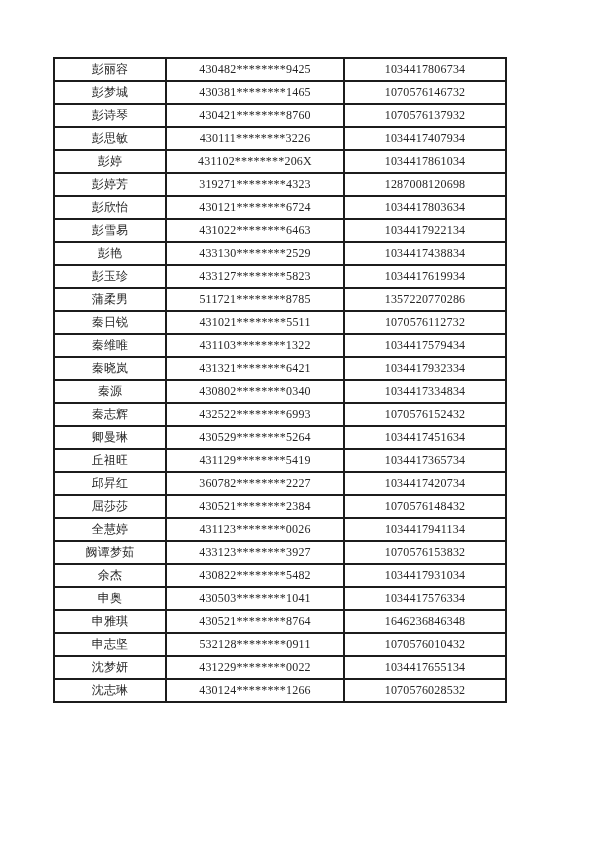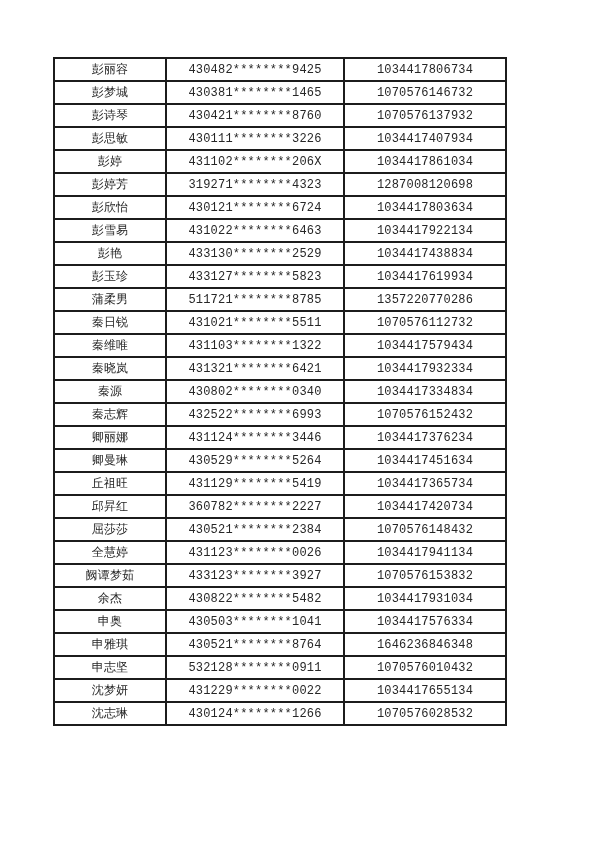"彭丽容" table.roster { font-family: Liberation Mono, monospace -> none }
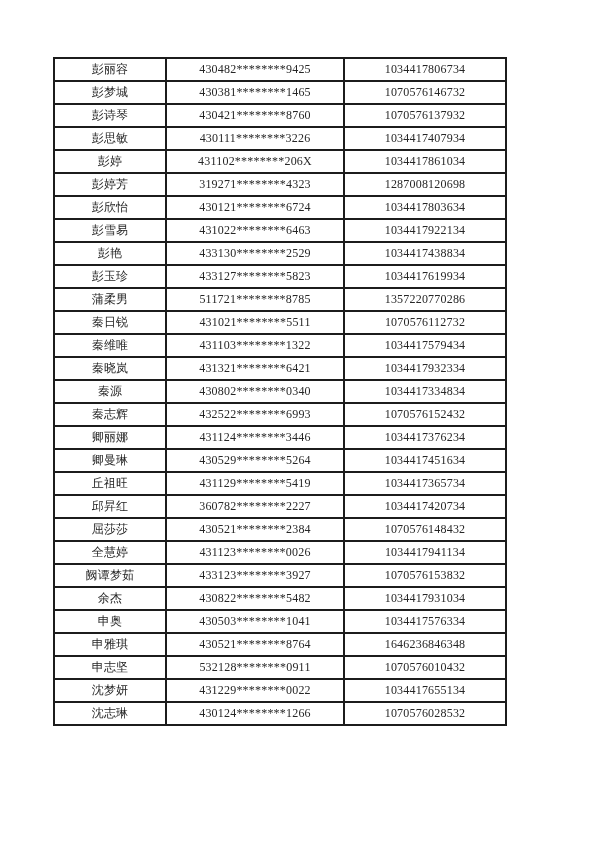"卿丽娜" tr { html: <tr> <td>卿丽娜</td> <td>431124********3446</td> <td>1034417376234</td> </tr> -> none }
